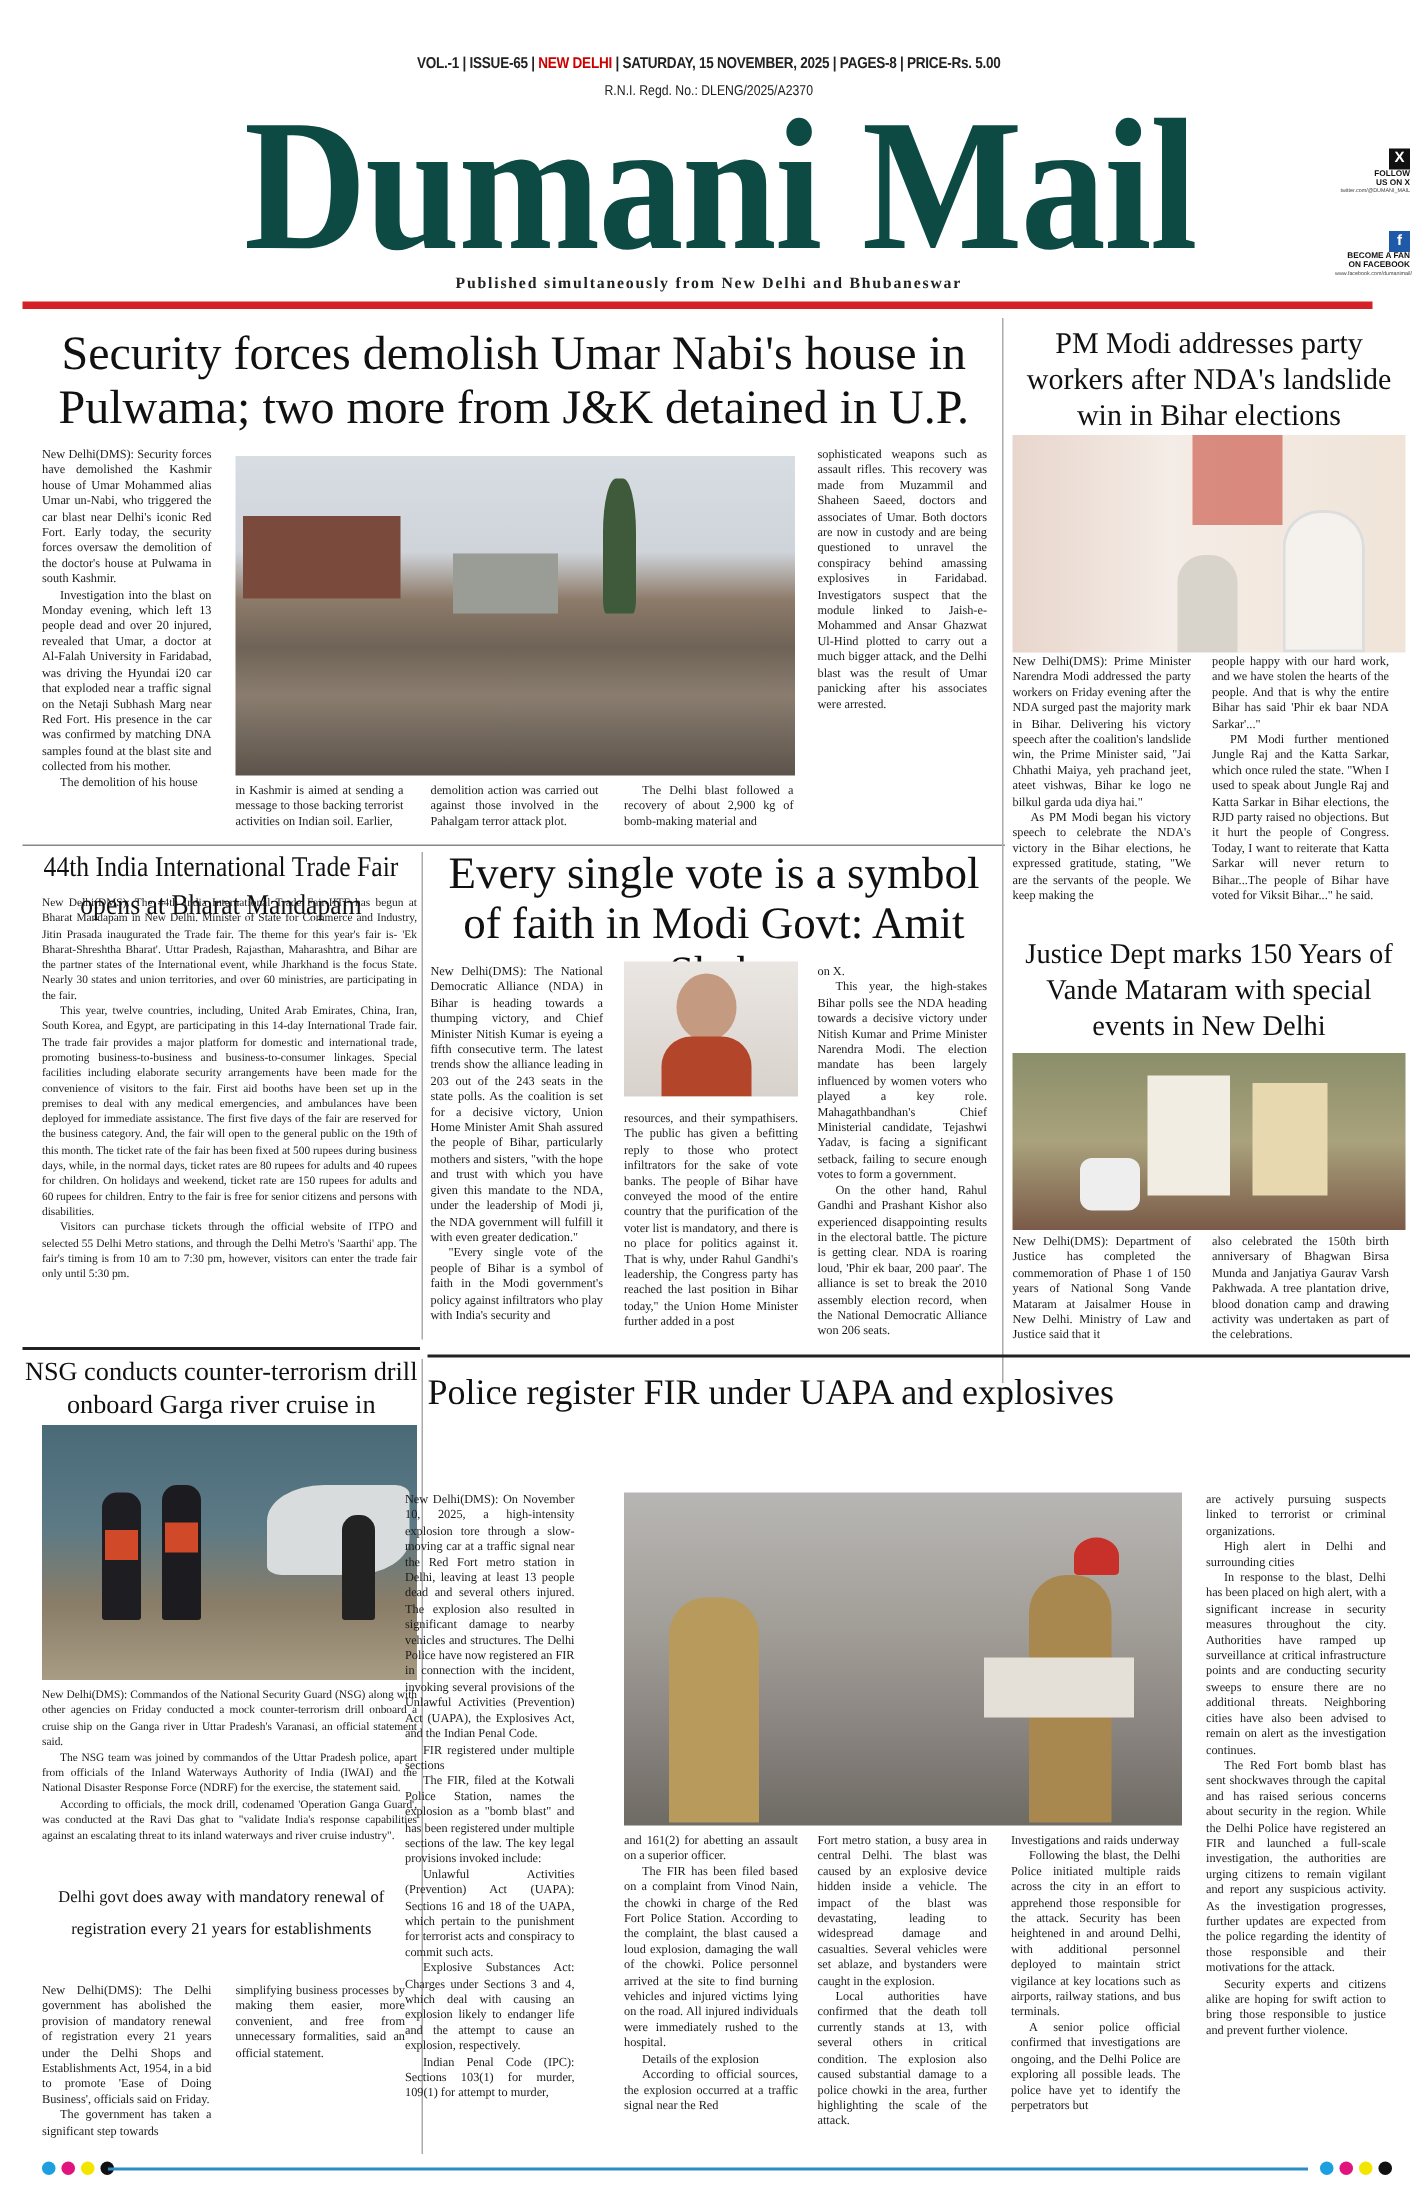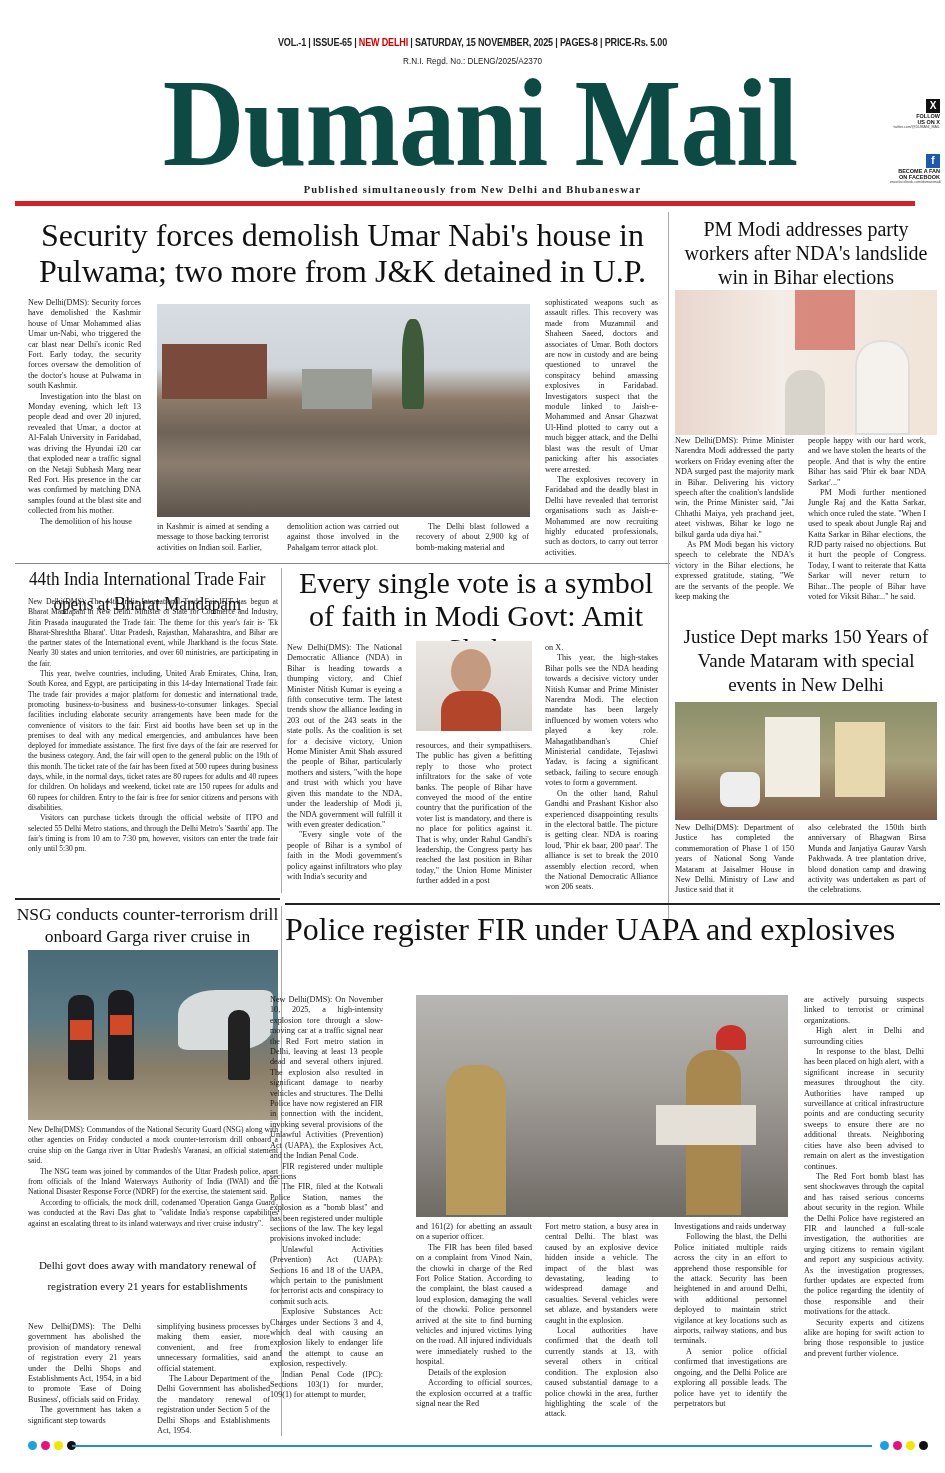"The explosives recovery in Faridabad" p { html: <p>The explosives recovery in Faridabad and the deadly blast in Delhi have revealed that terrorist organisations such as Jaish-e-Mohammed are now recruiting highly educated professionals, such as doctors, to carry out terror activities.</p> -> none }
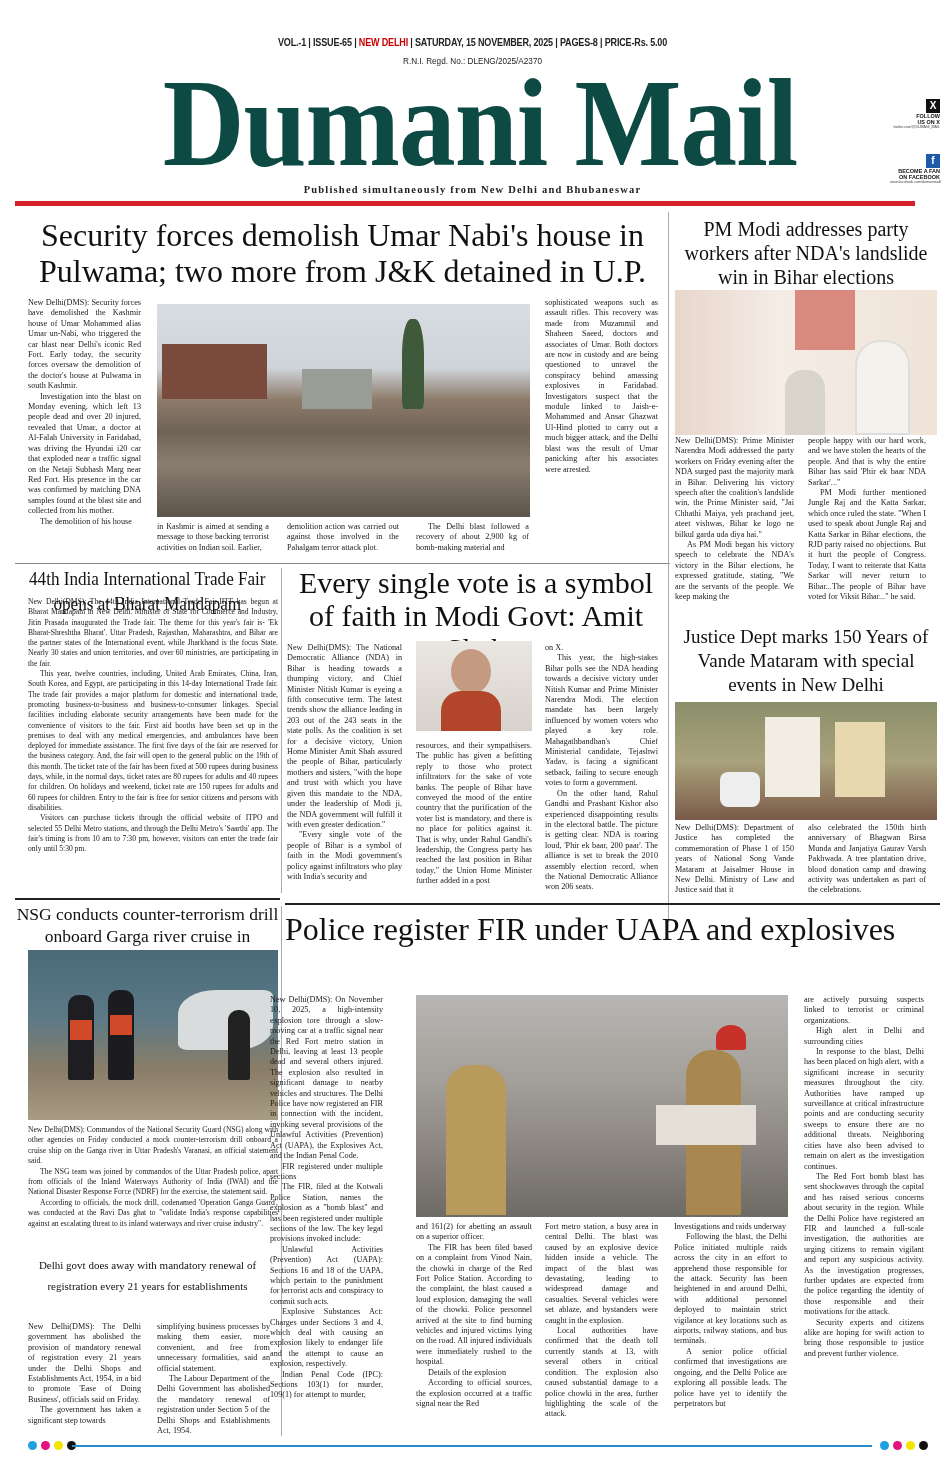"Police register FIR under UAPA" div.abs { font-size: 32px -> 24px }
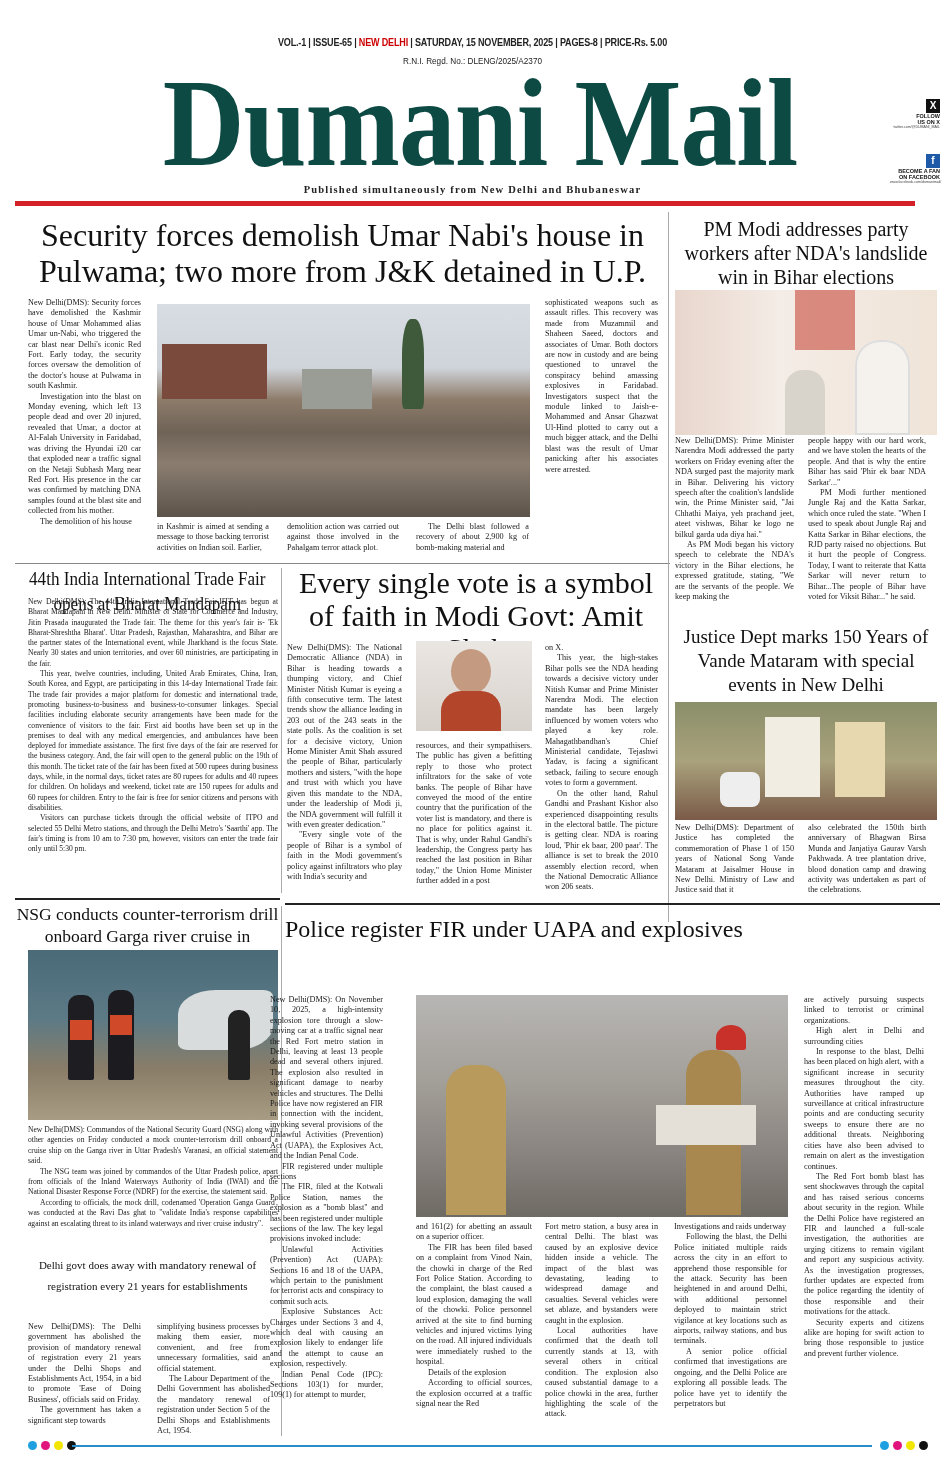"The Labour Department of the" p { html: <p>The Labour Department of the Delhi Government has abolished the mandatory renewal of registration under Section 5 of the Delhi Shops and Establishments Act, 1954.</p> -> none }
